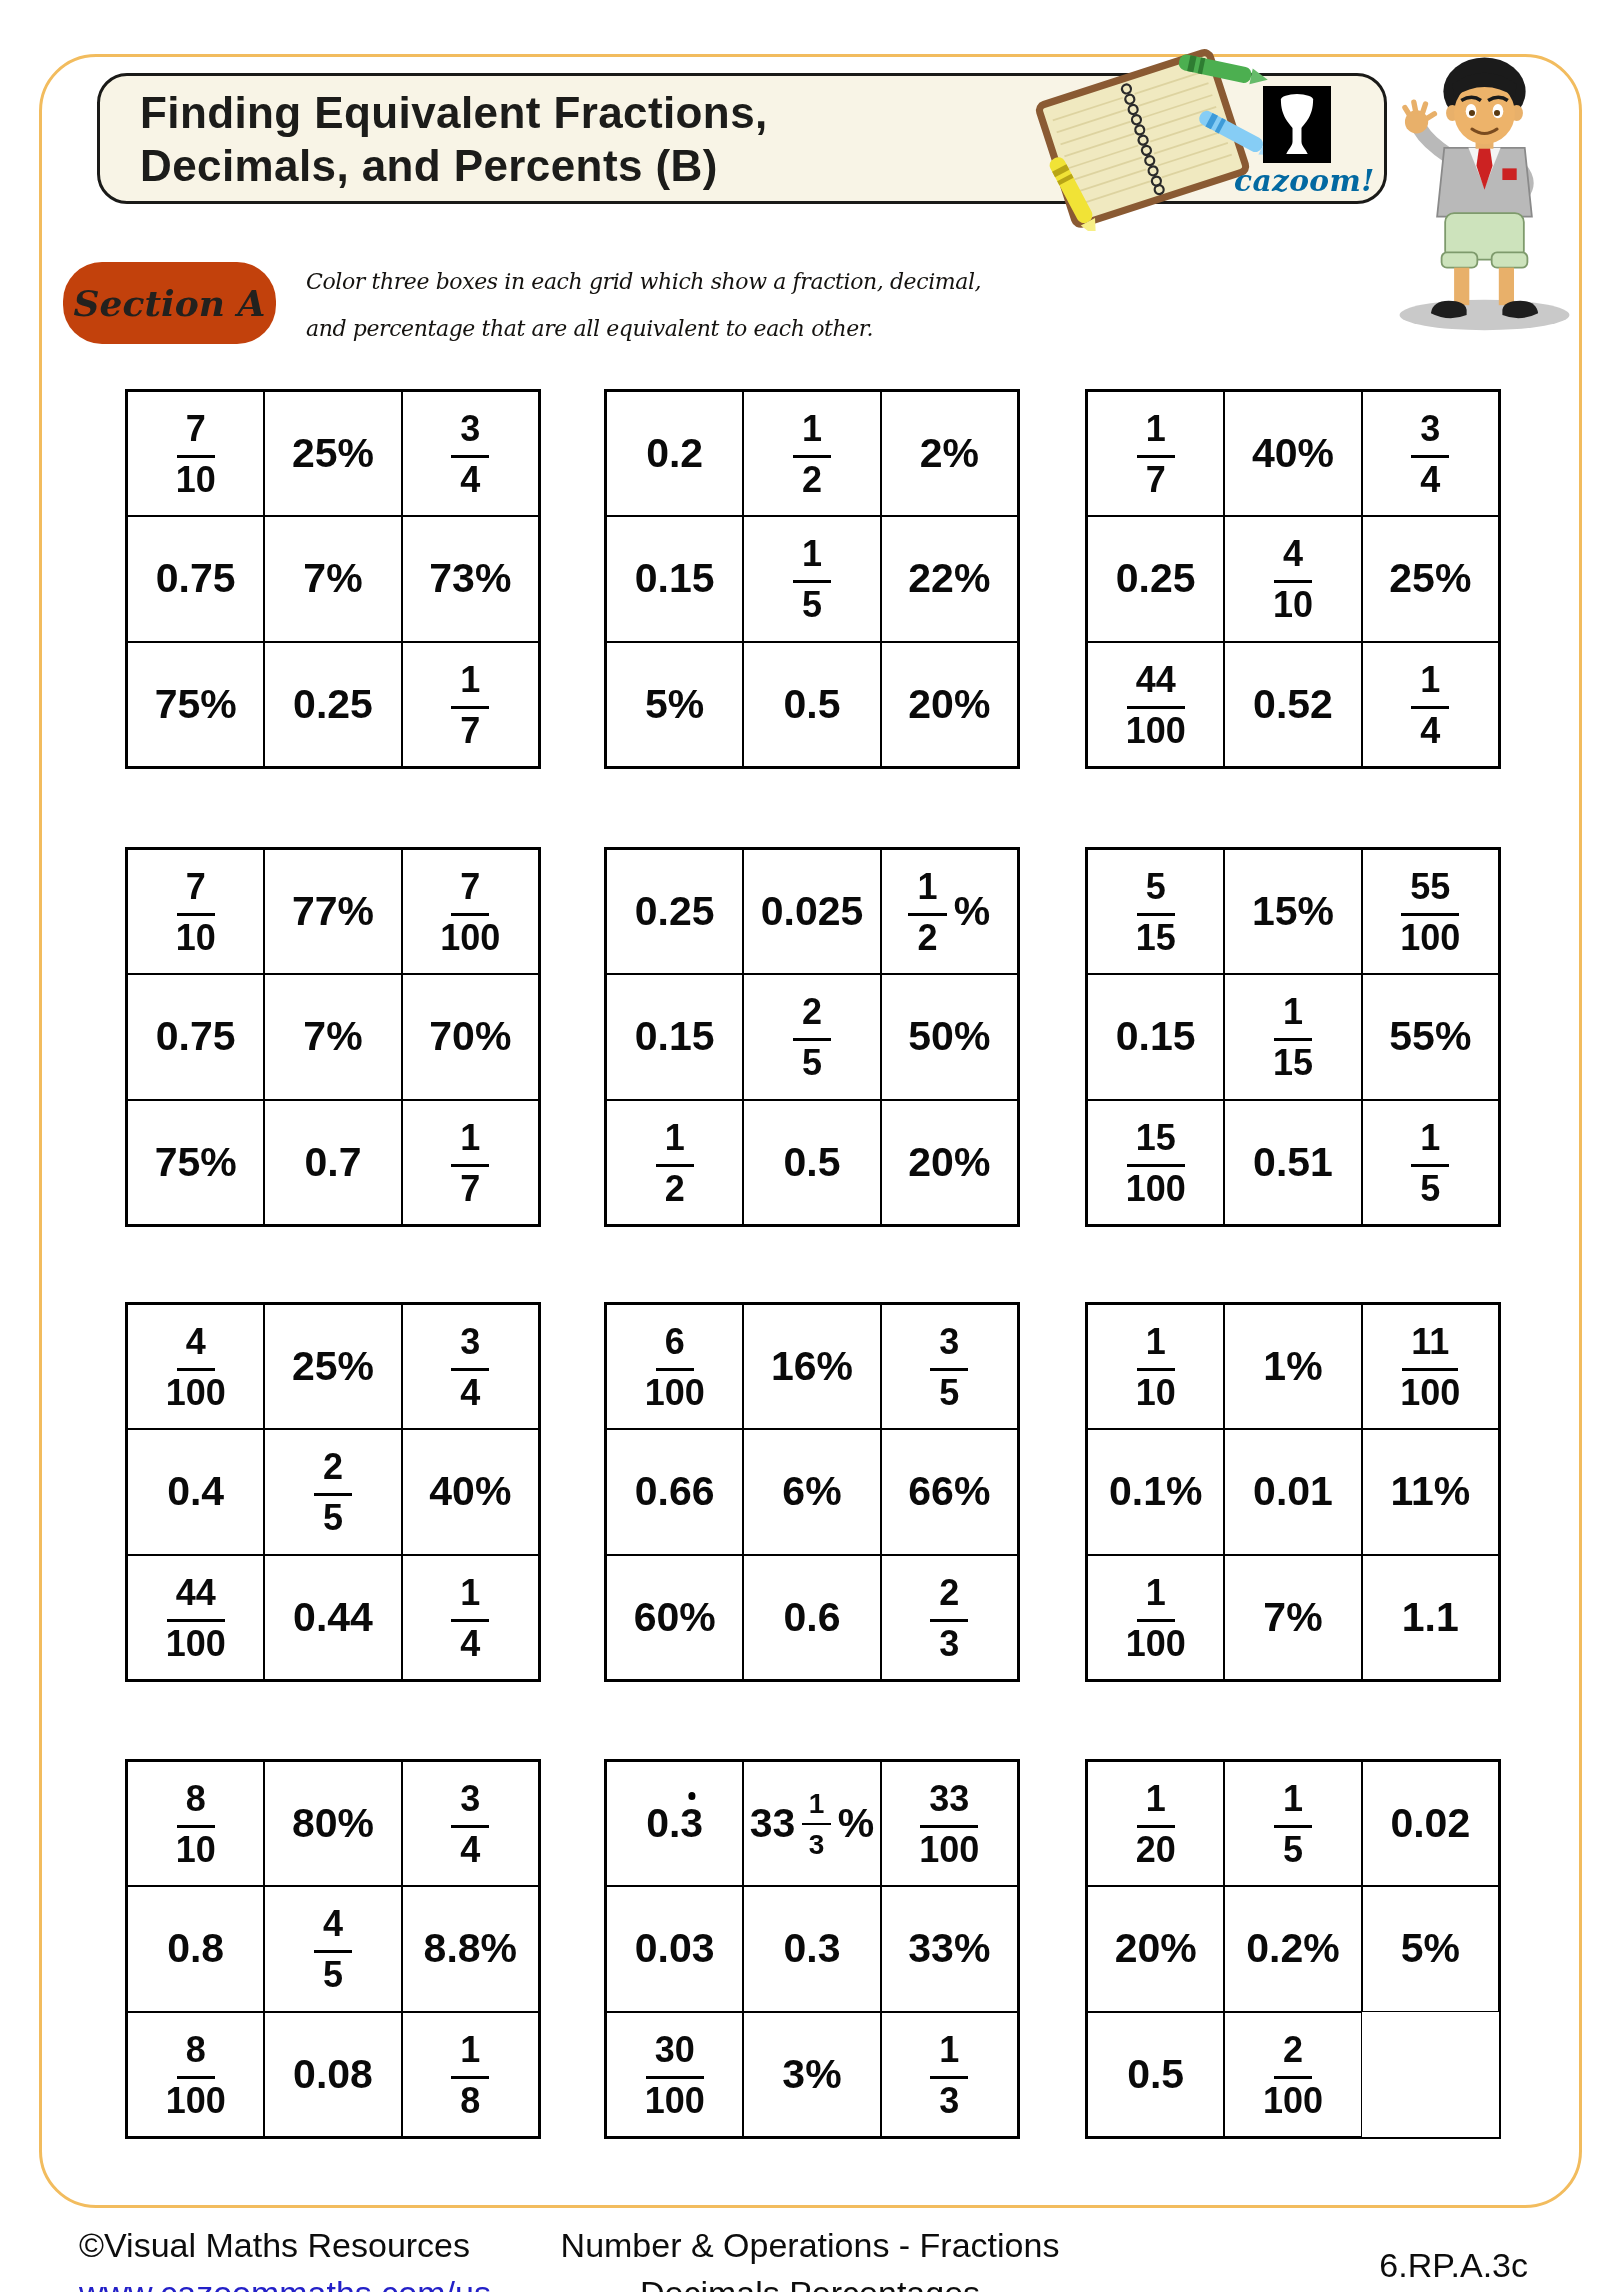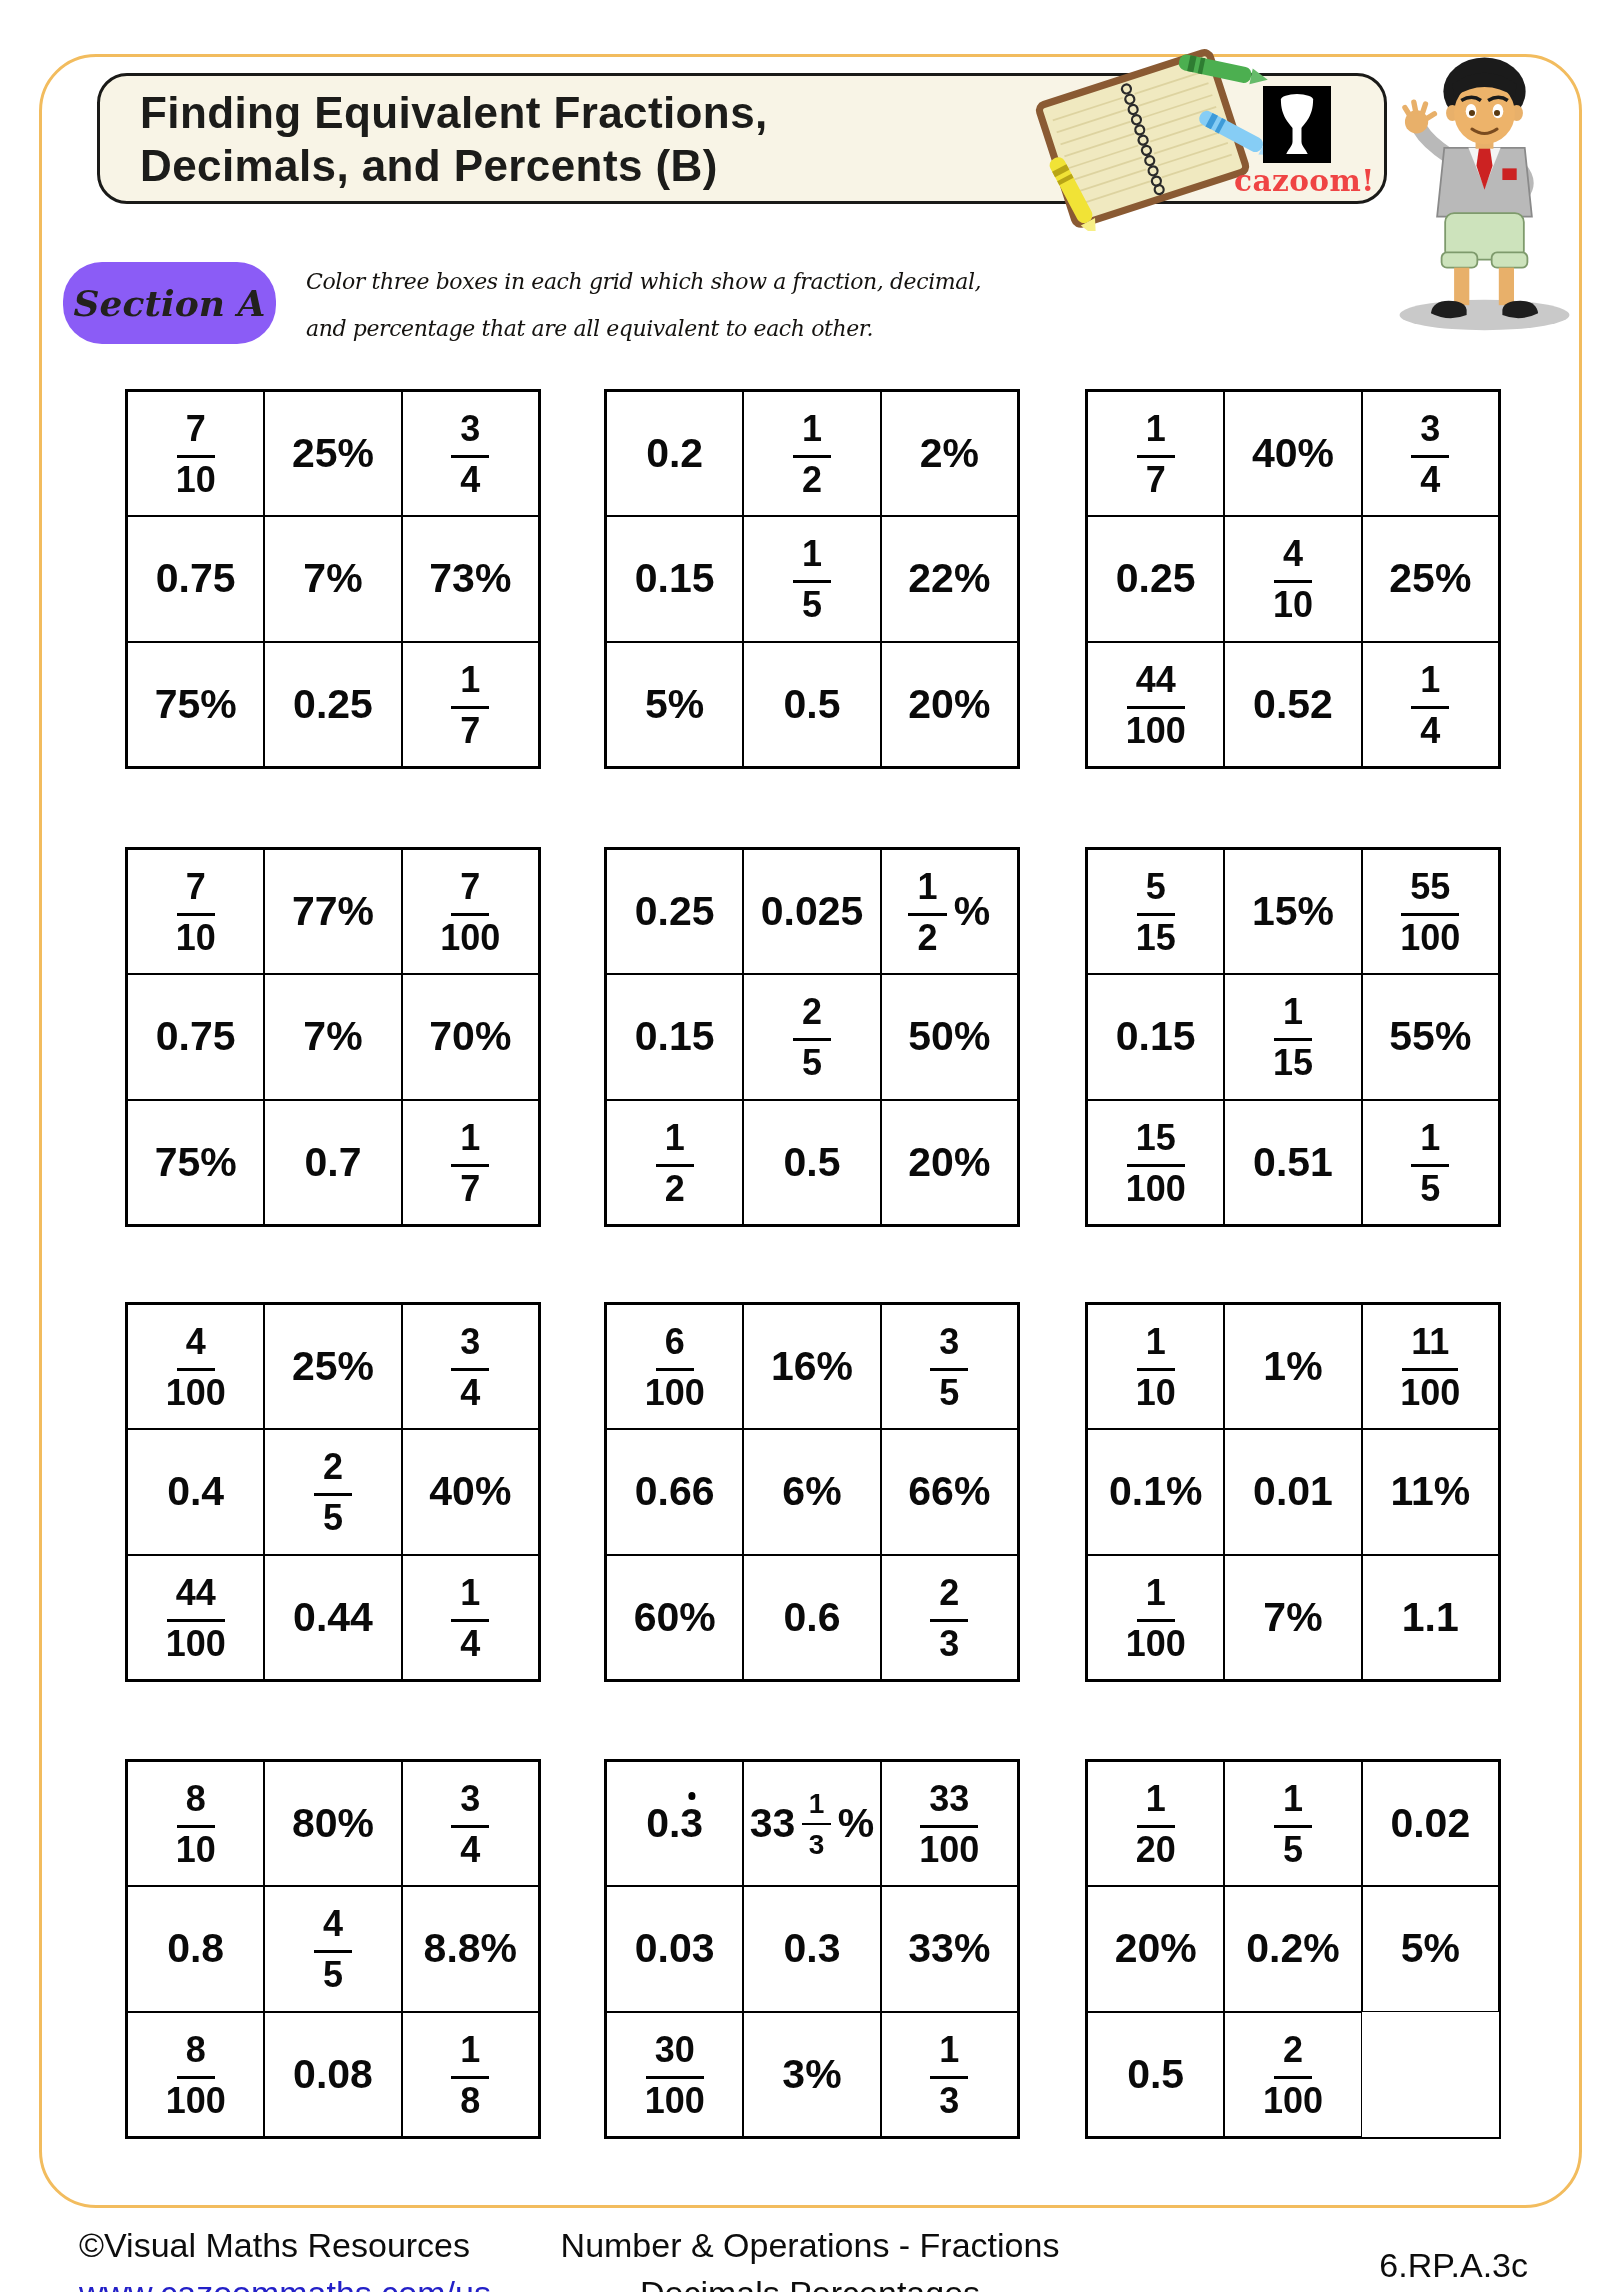"cazoom!" .logo-text { color: #ef4444 -> #0369a1; font-style: none -> italic }
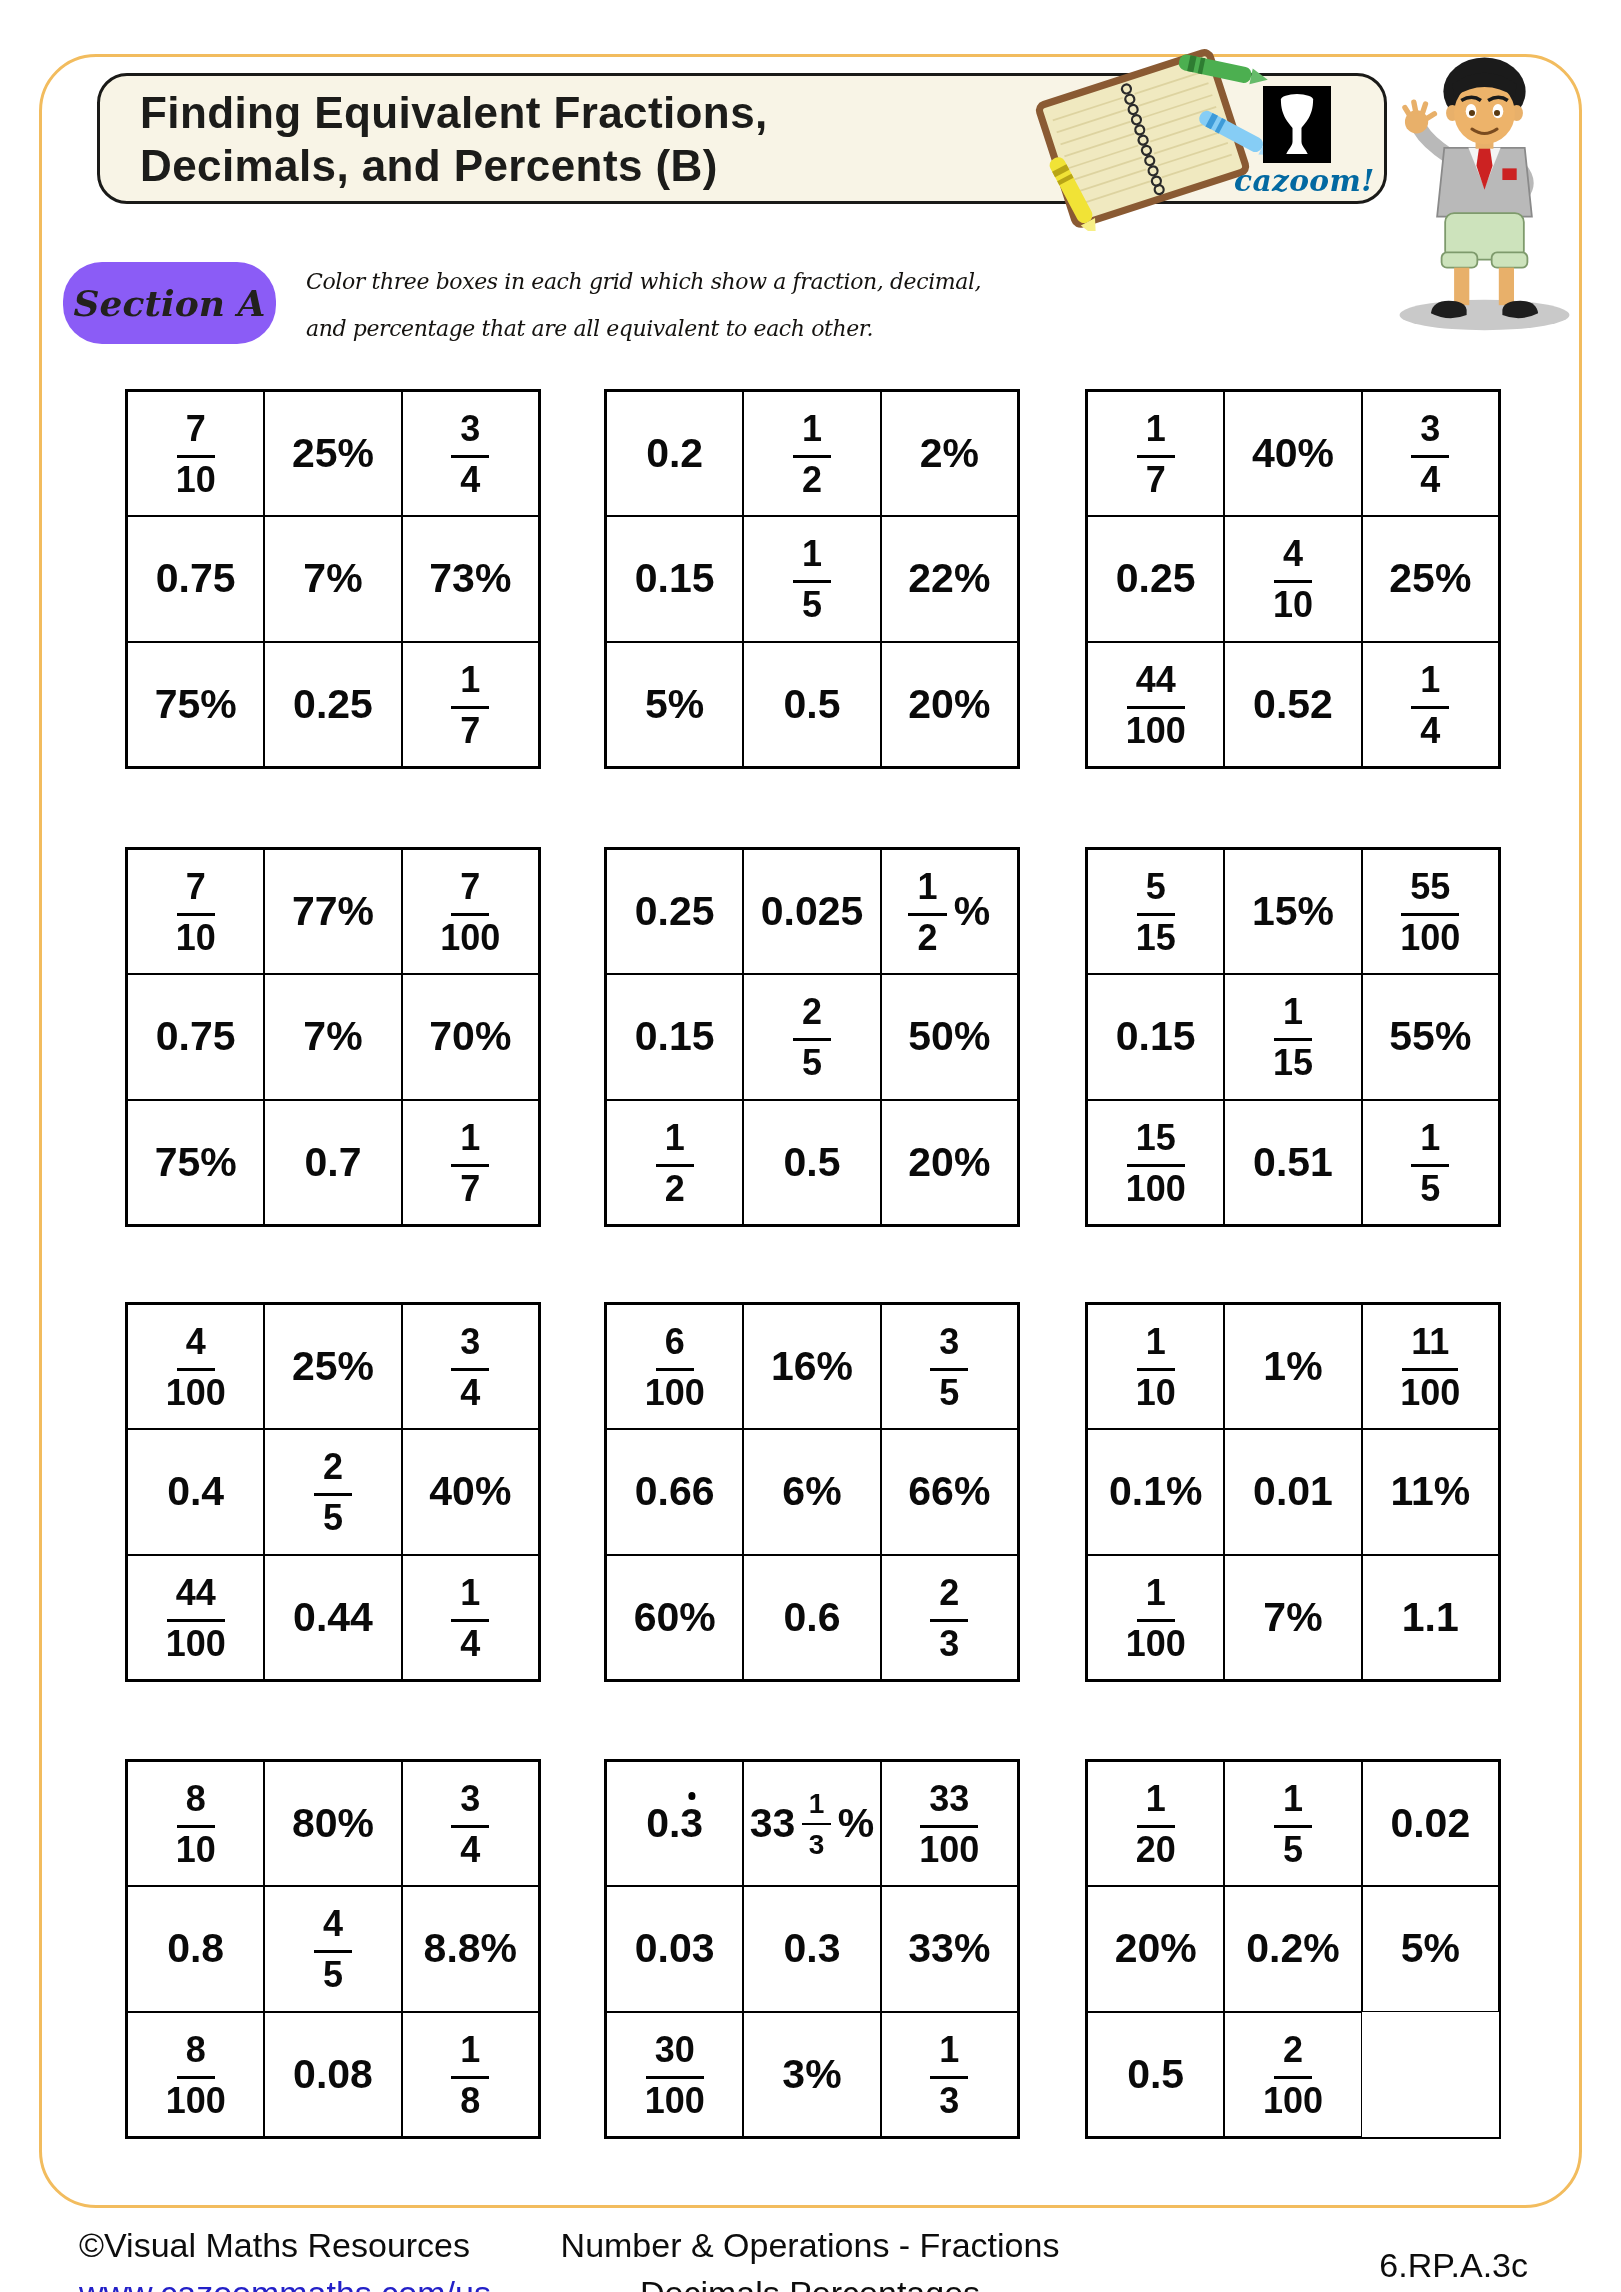"Section A" .section-pill { background: #8b5cf6 -> #c2410c }
